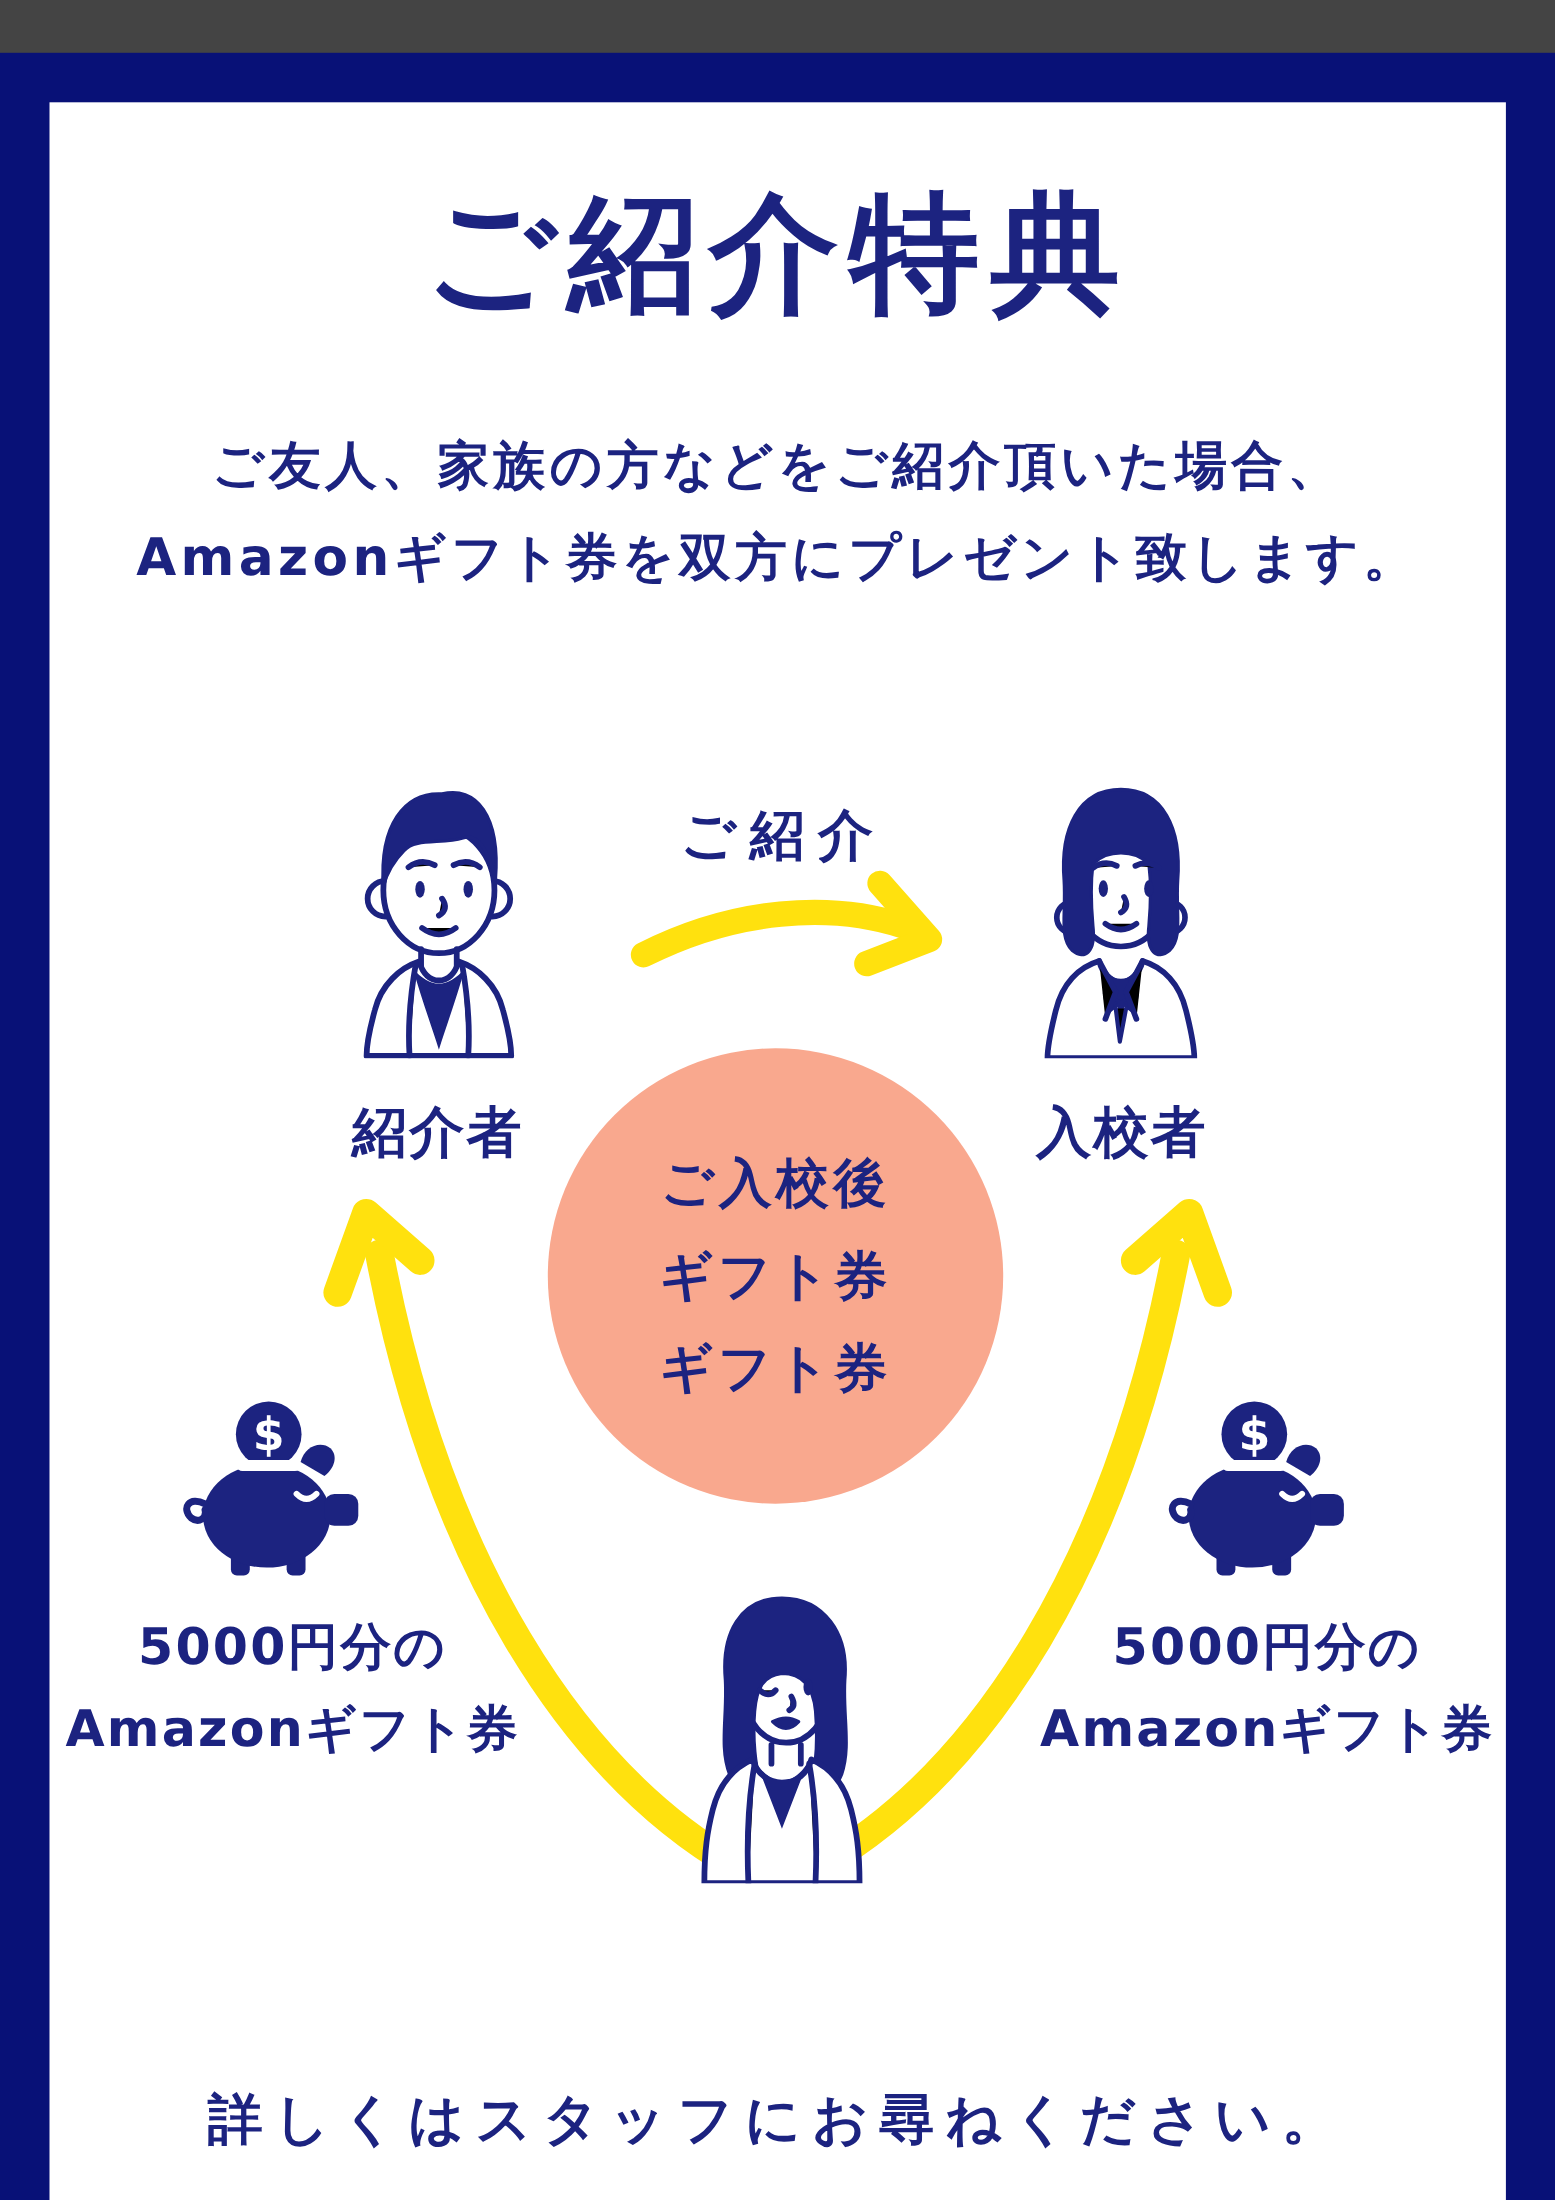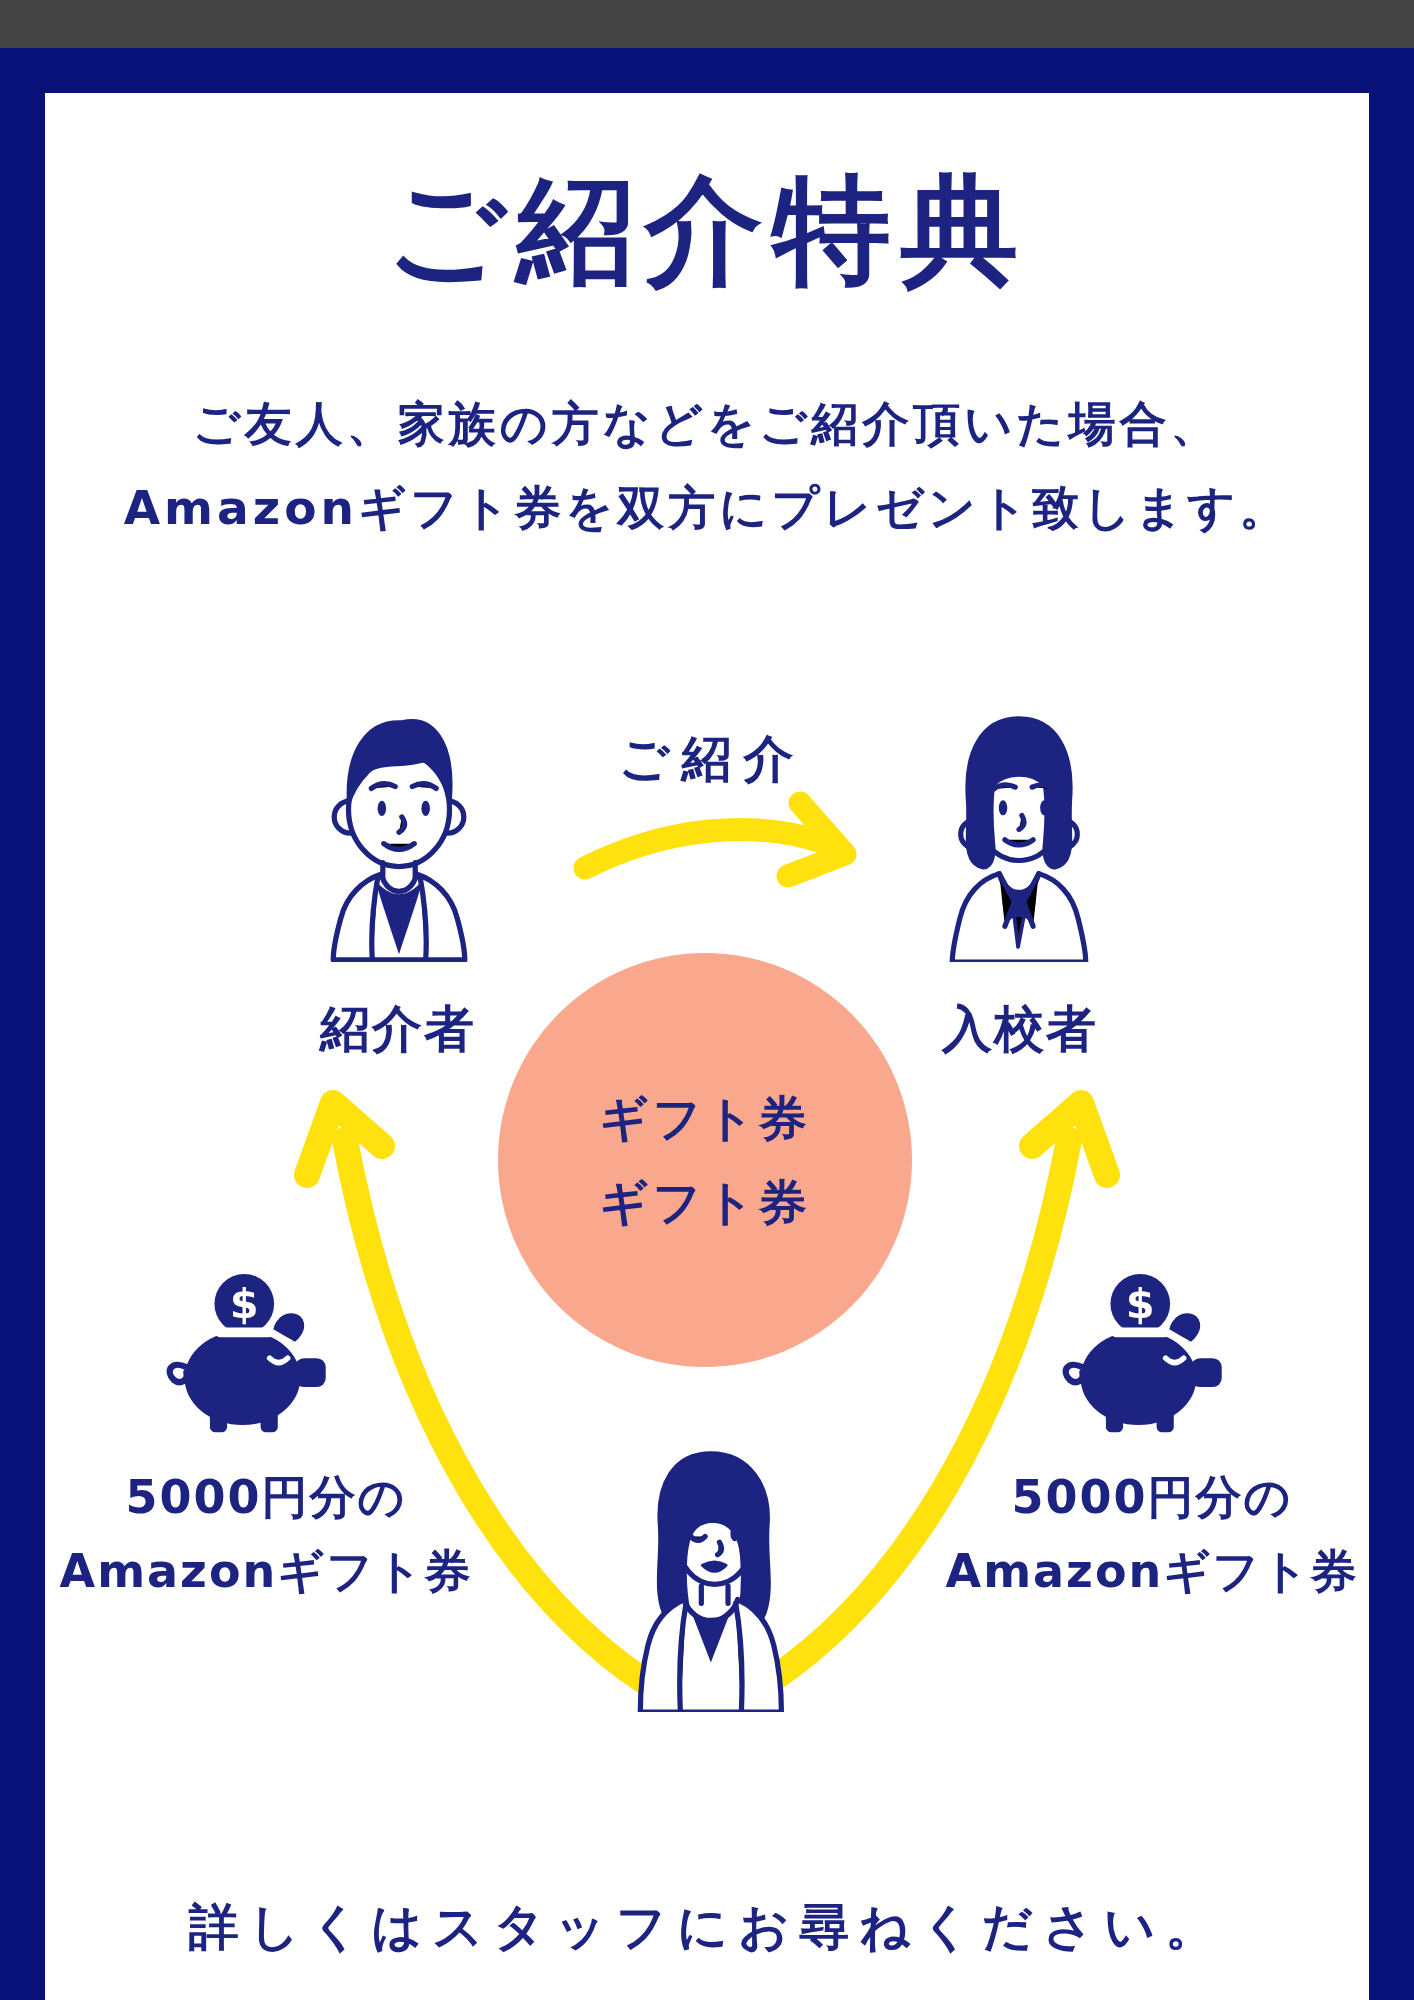"ご入校後" div { html: none -> <div>ご入校後</div> }
